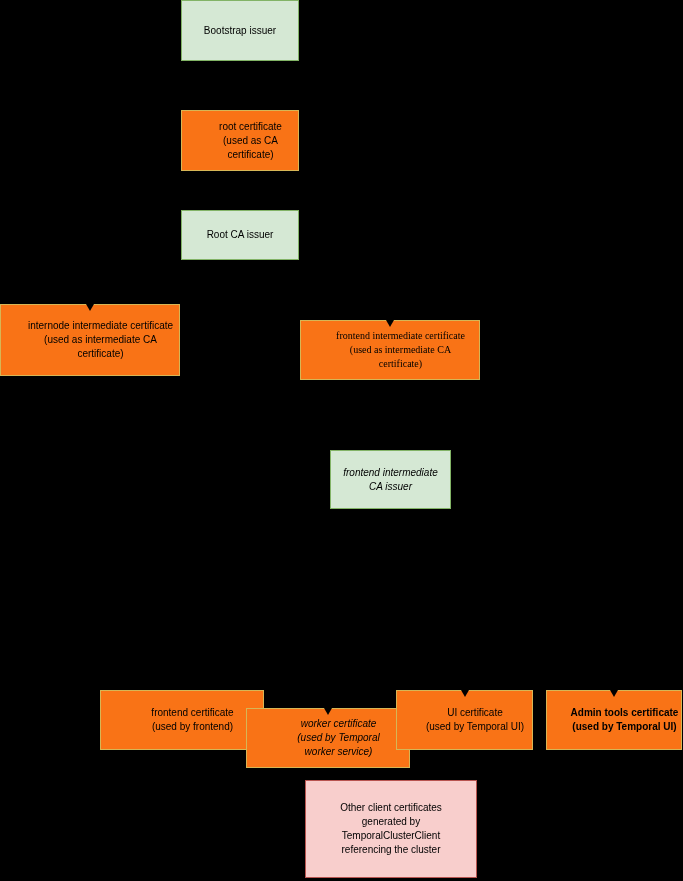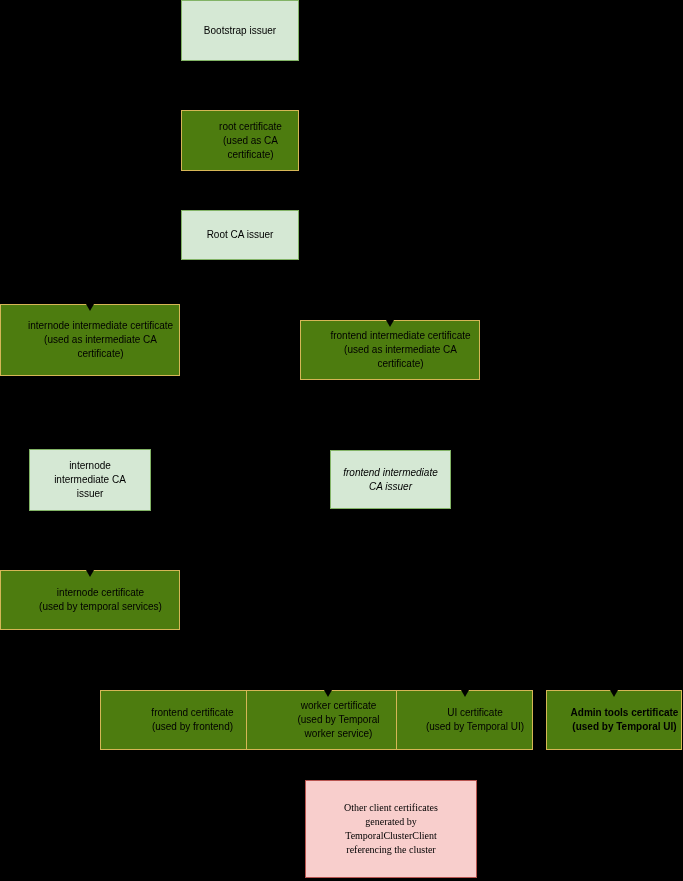"root certificate" .certificate { background: #4d7c0f -> #f97316 }
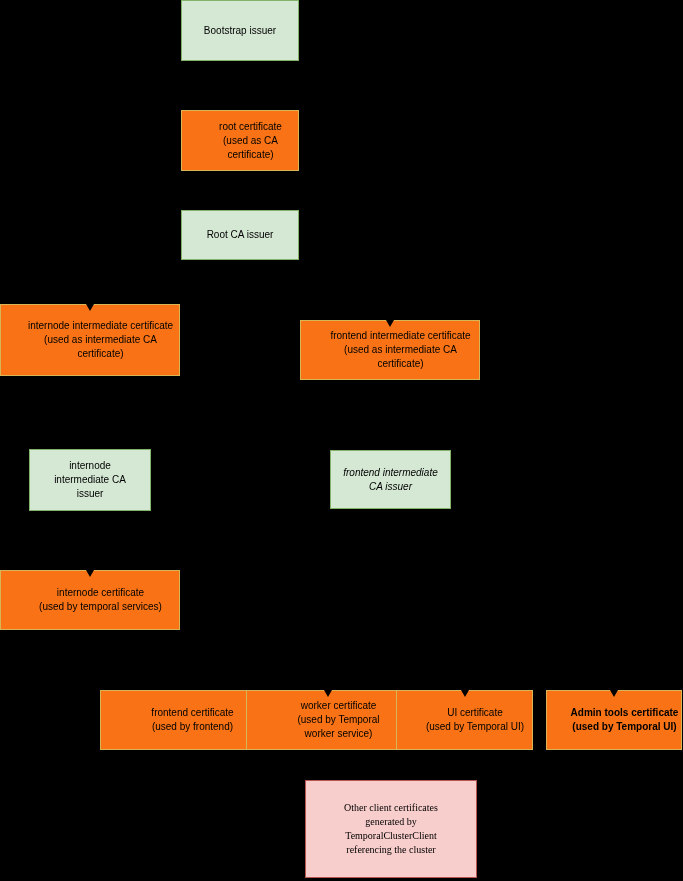"frontend intermediate certificate" #n-frontend-intermediate-certificate { font-family: none -> Liberation Serif, serif }
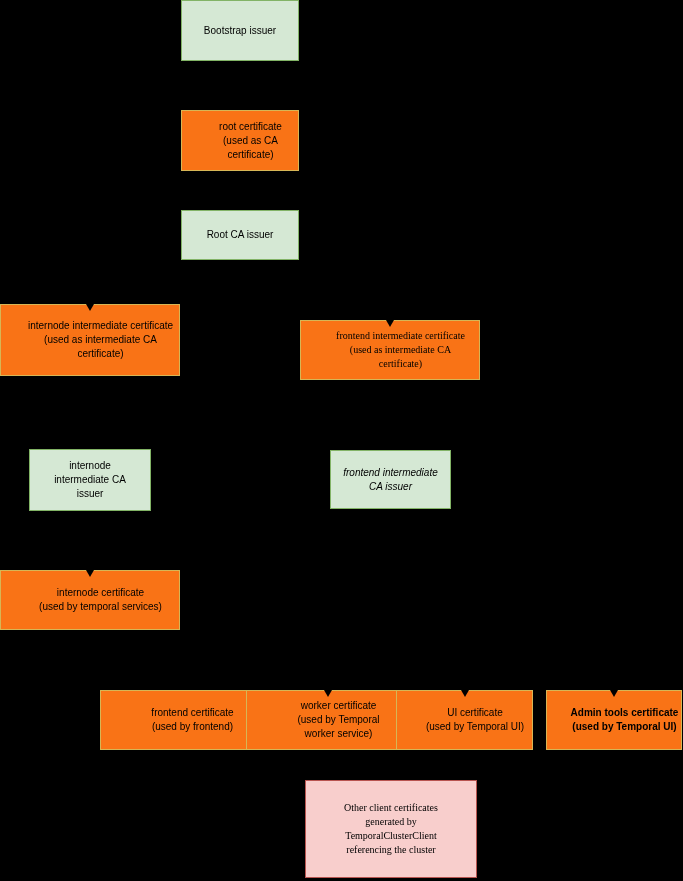"internode" div.node { html: <div> <span>internode intermediate CA issuer</span> </div> -> none }
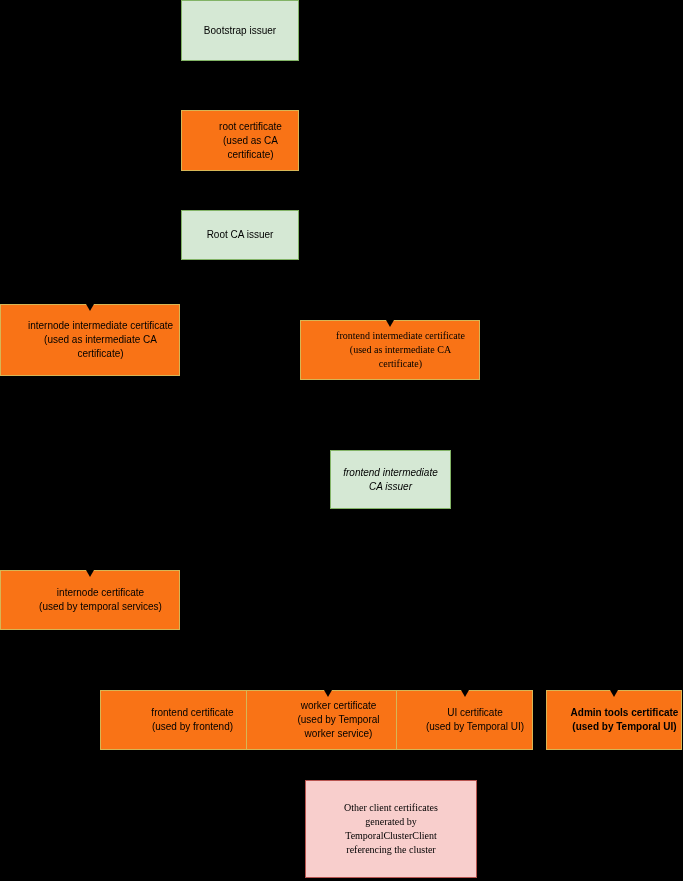"internode certificate" div.node { html: <div> <span></span> <span>internode certificate (used by temporal services)</span> </div> -> none }
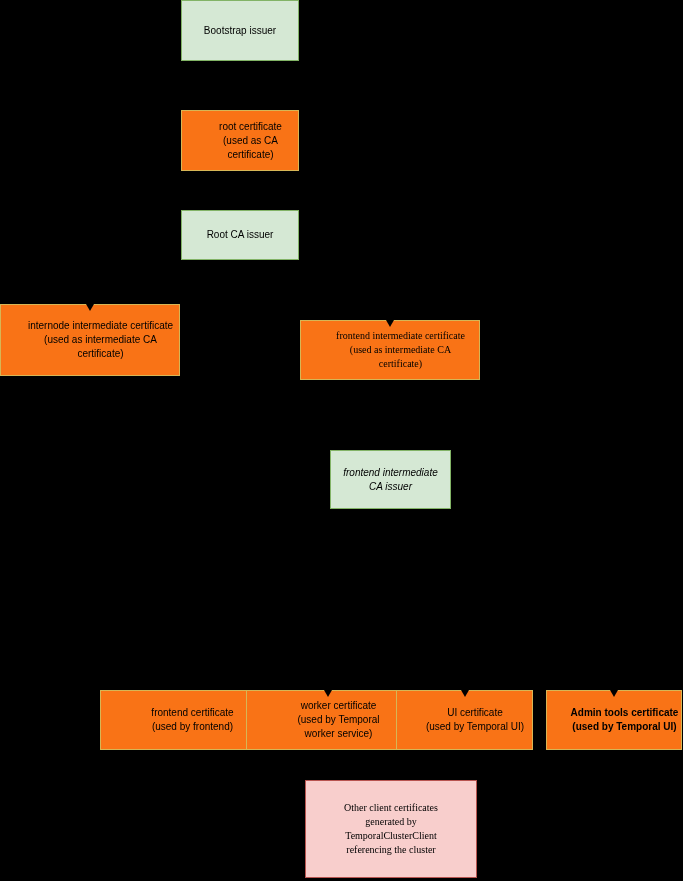"worker certificate" #n-worker-certificate { font-style: none -> italic; top: 690px -> 708px }
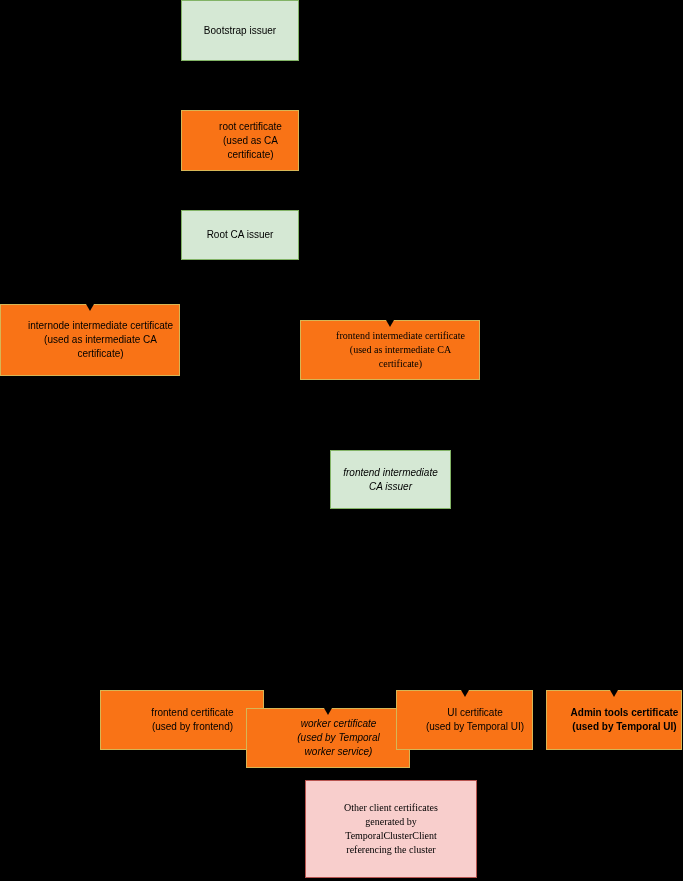"Other client certificates" #n-other-client-certificates { font-family: Liberation Serif, serif -> none }
